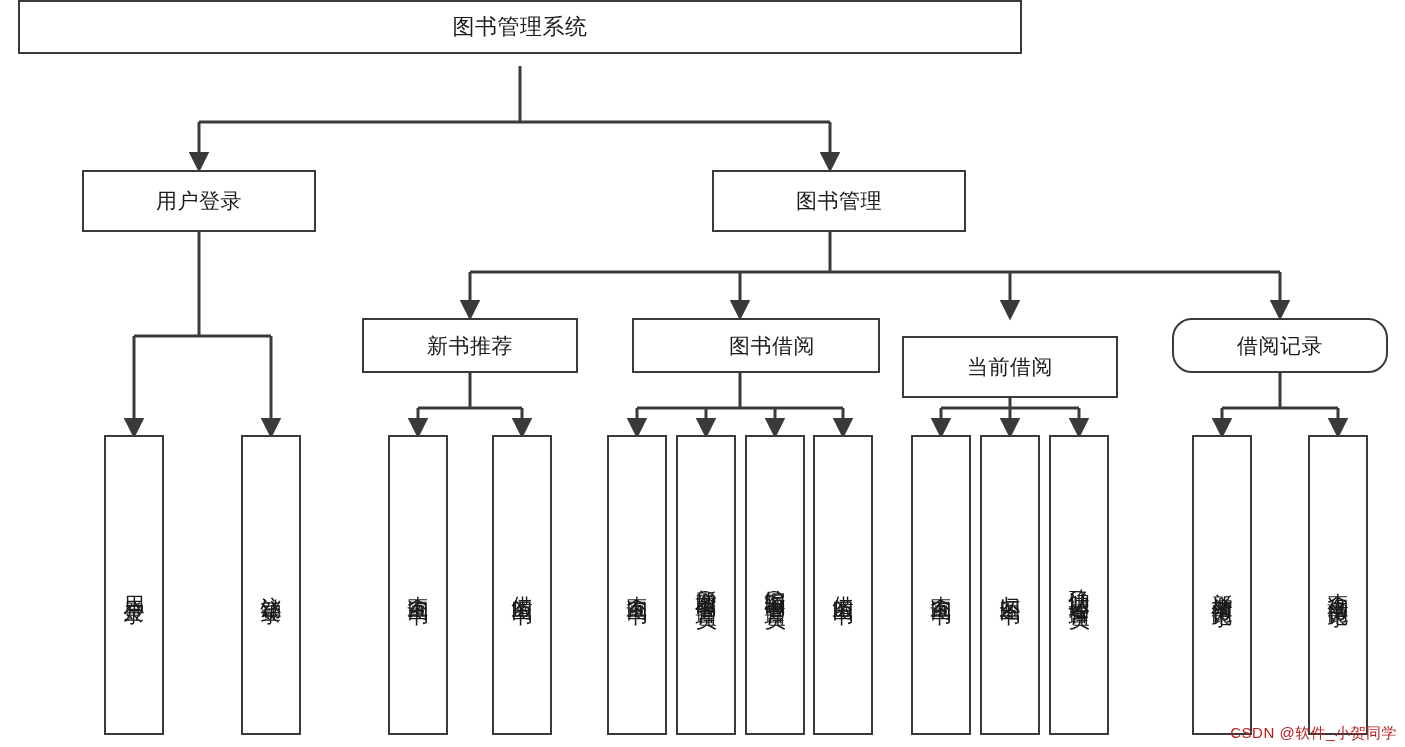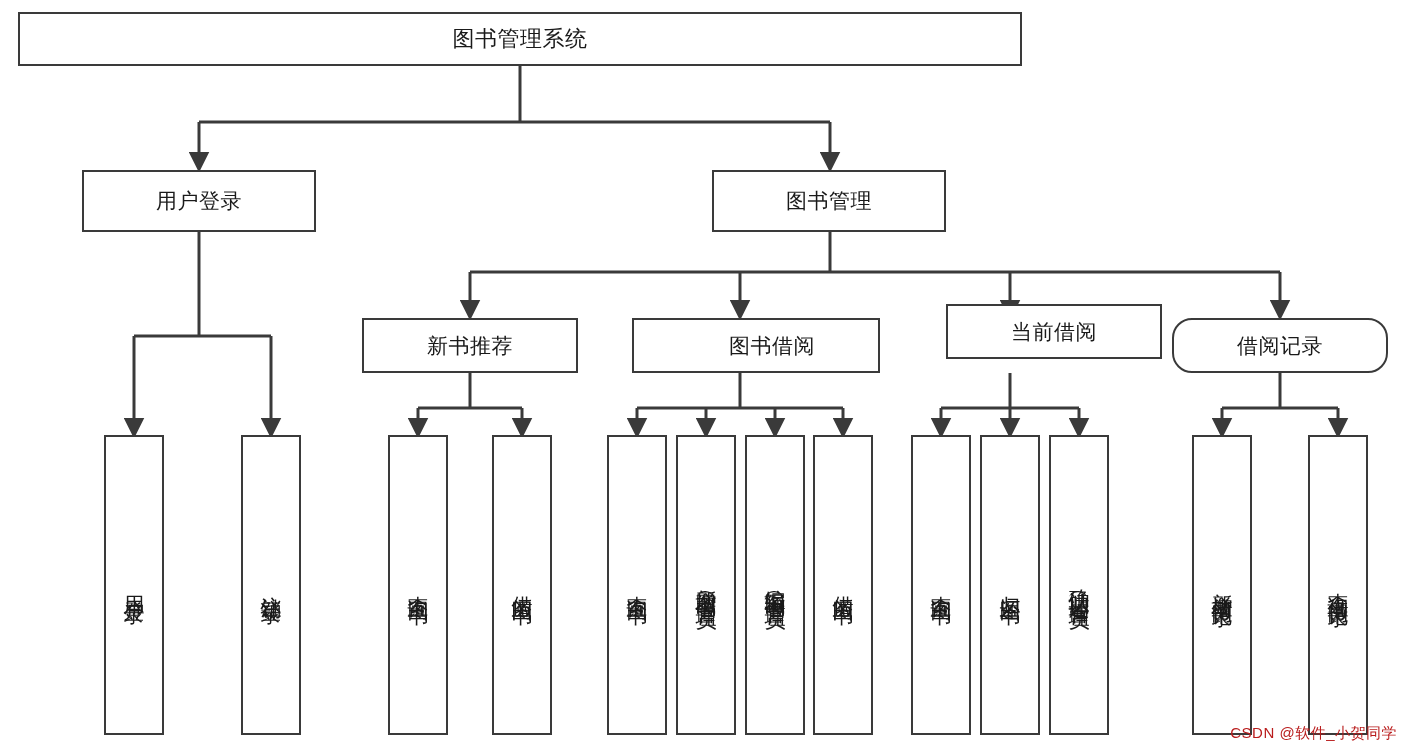"图书管理系统" div.node { top: 12px -> 0 }
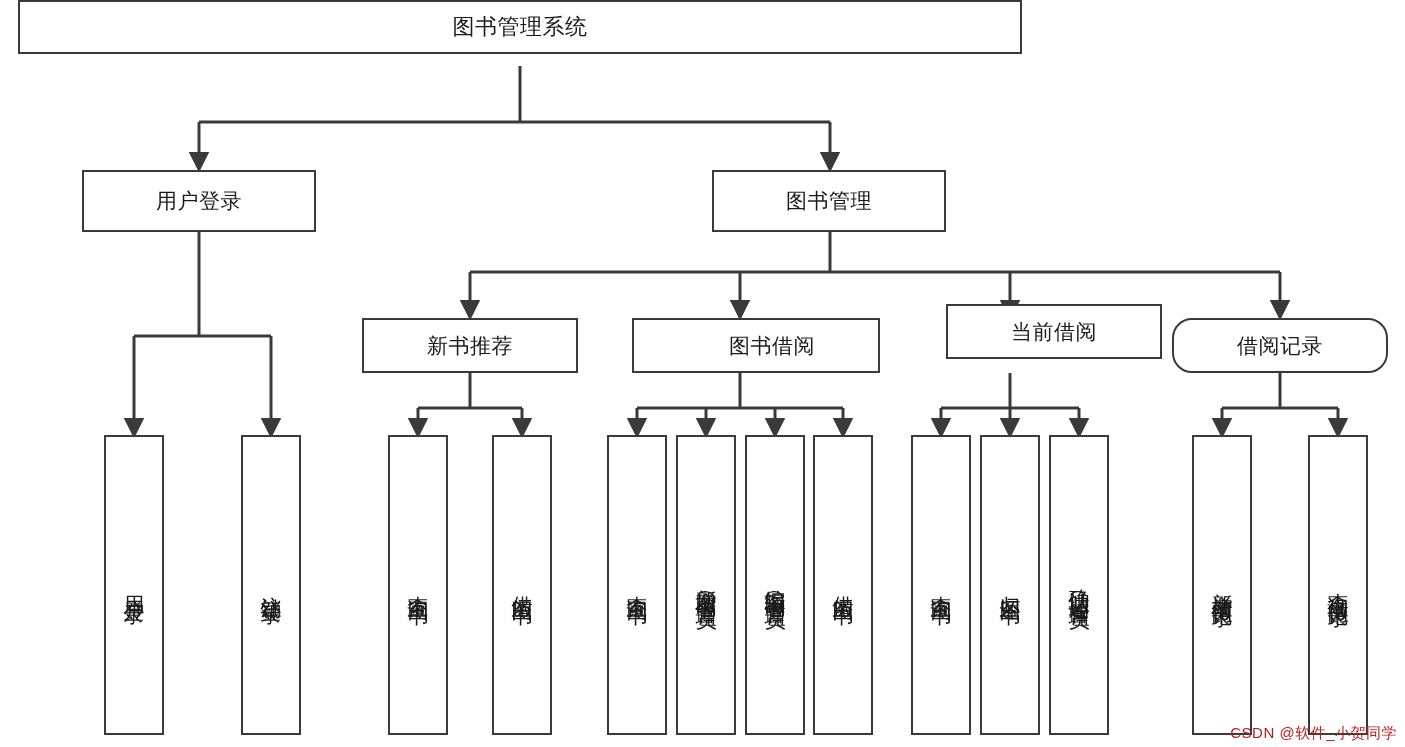"图书管理" div.node { width: 234px -> 254px }
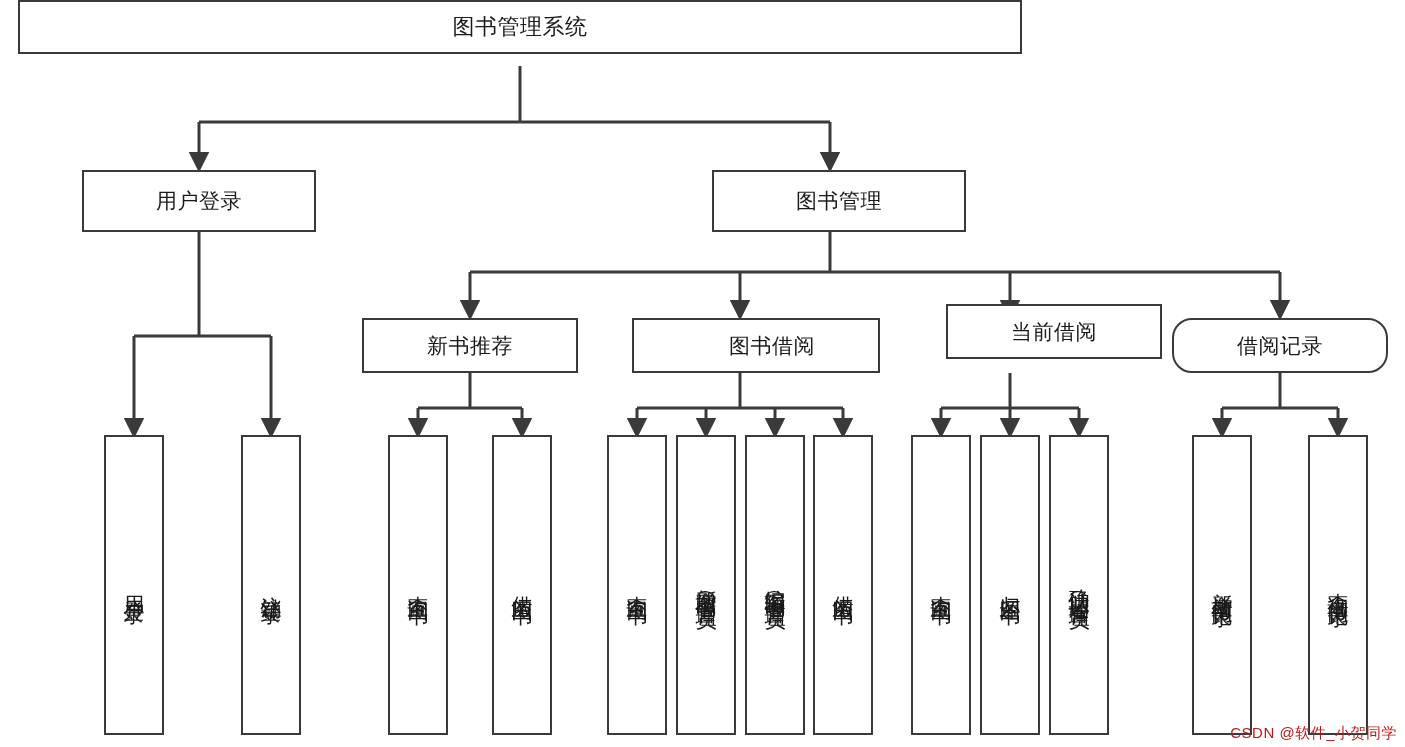"当前借阅" div.node { height: 55px -> 62px; margin-left: 44px -> none; top: 304px -> 336px }
